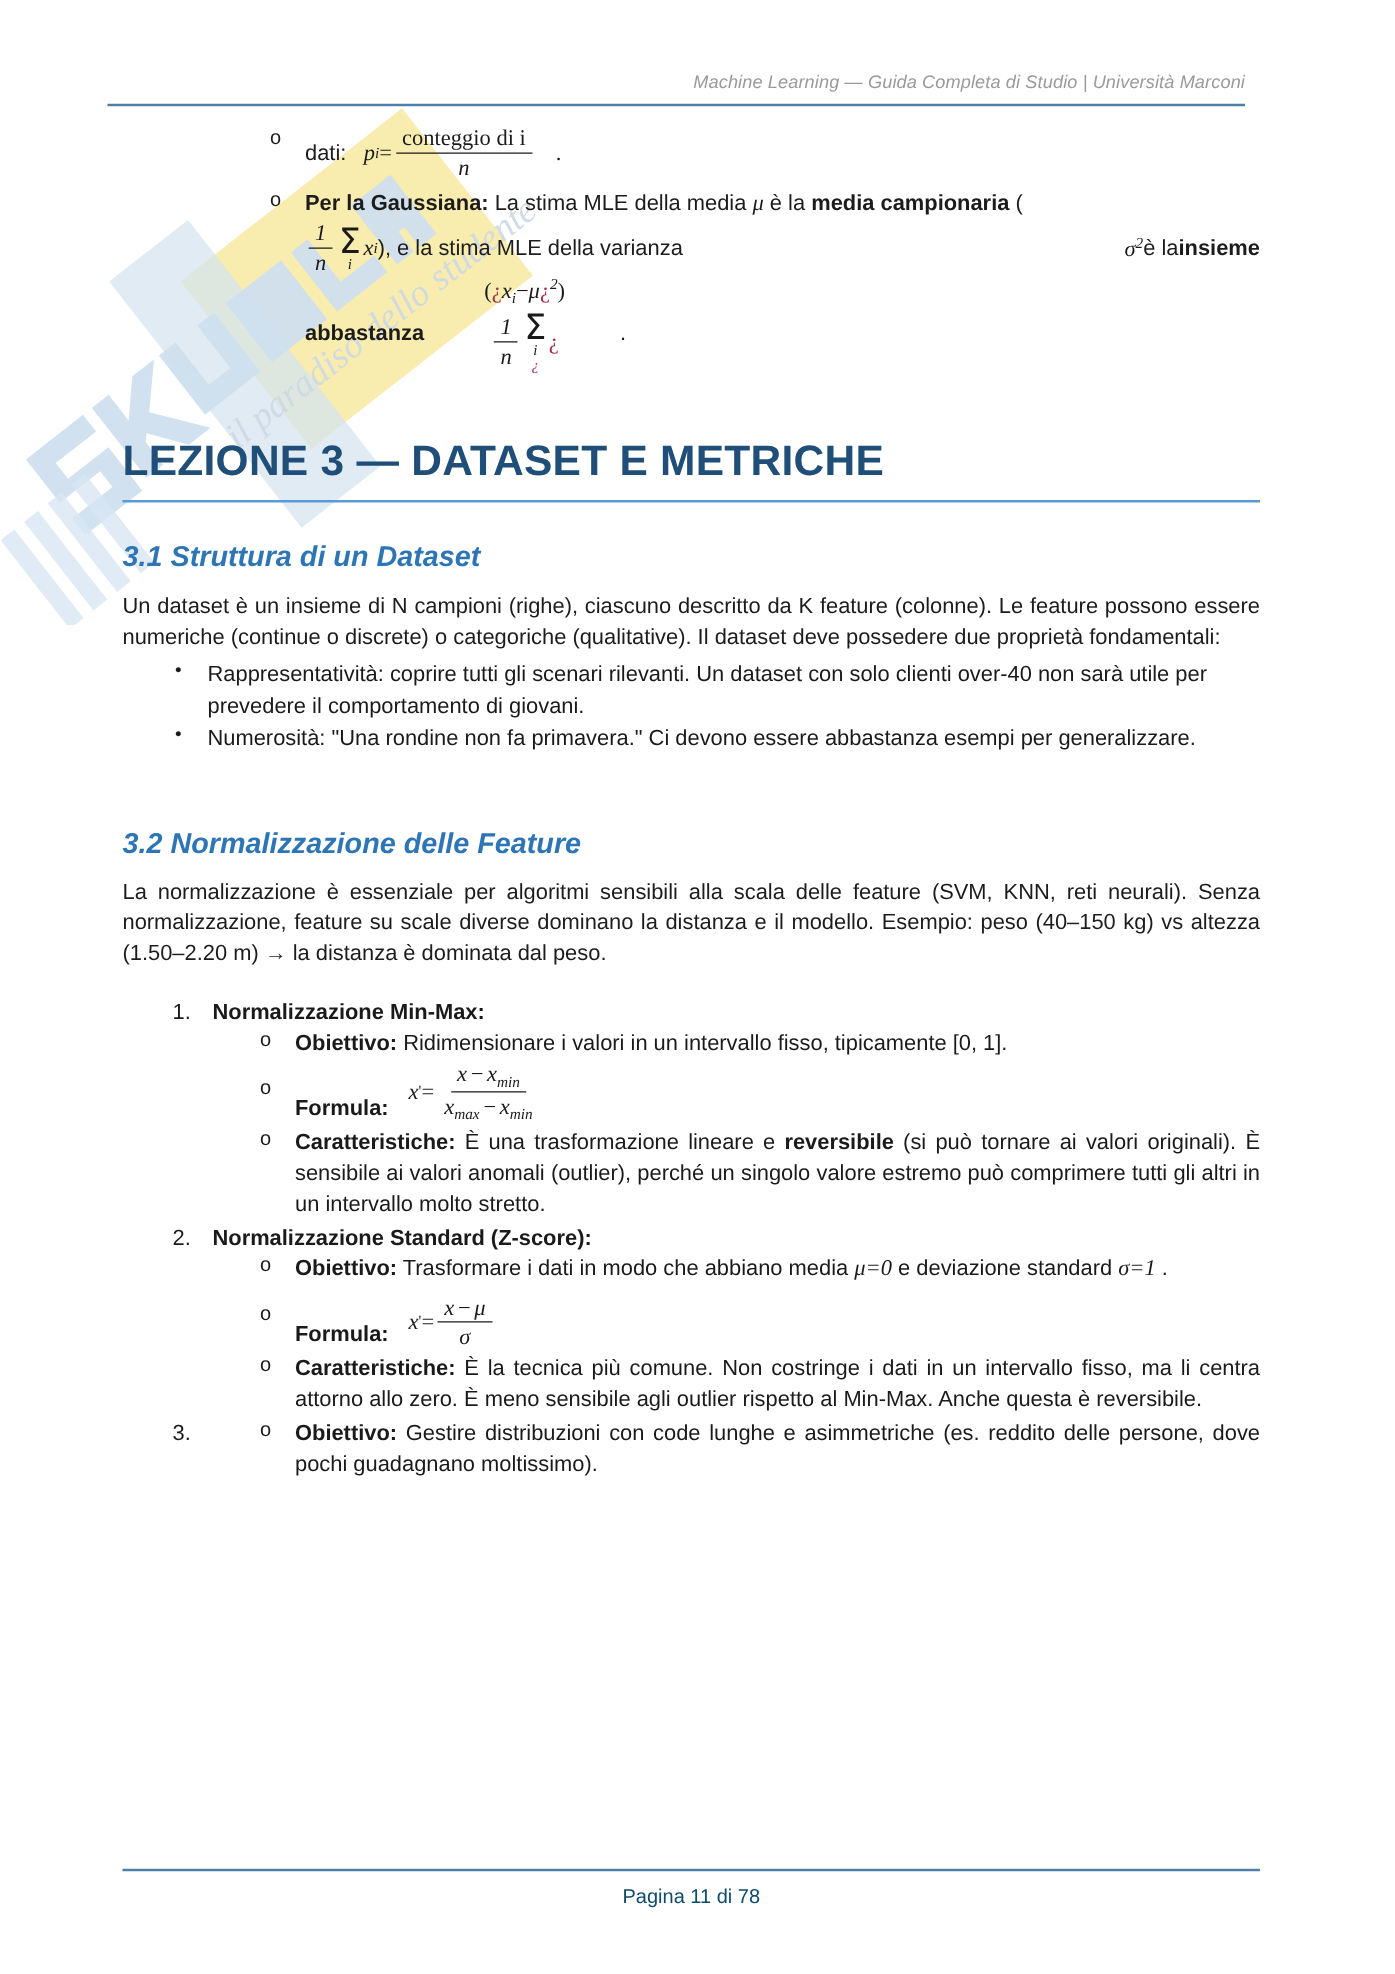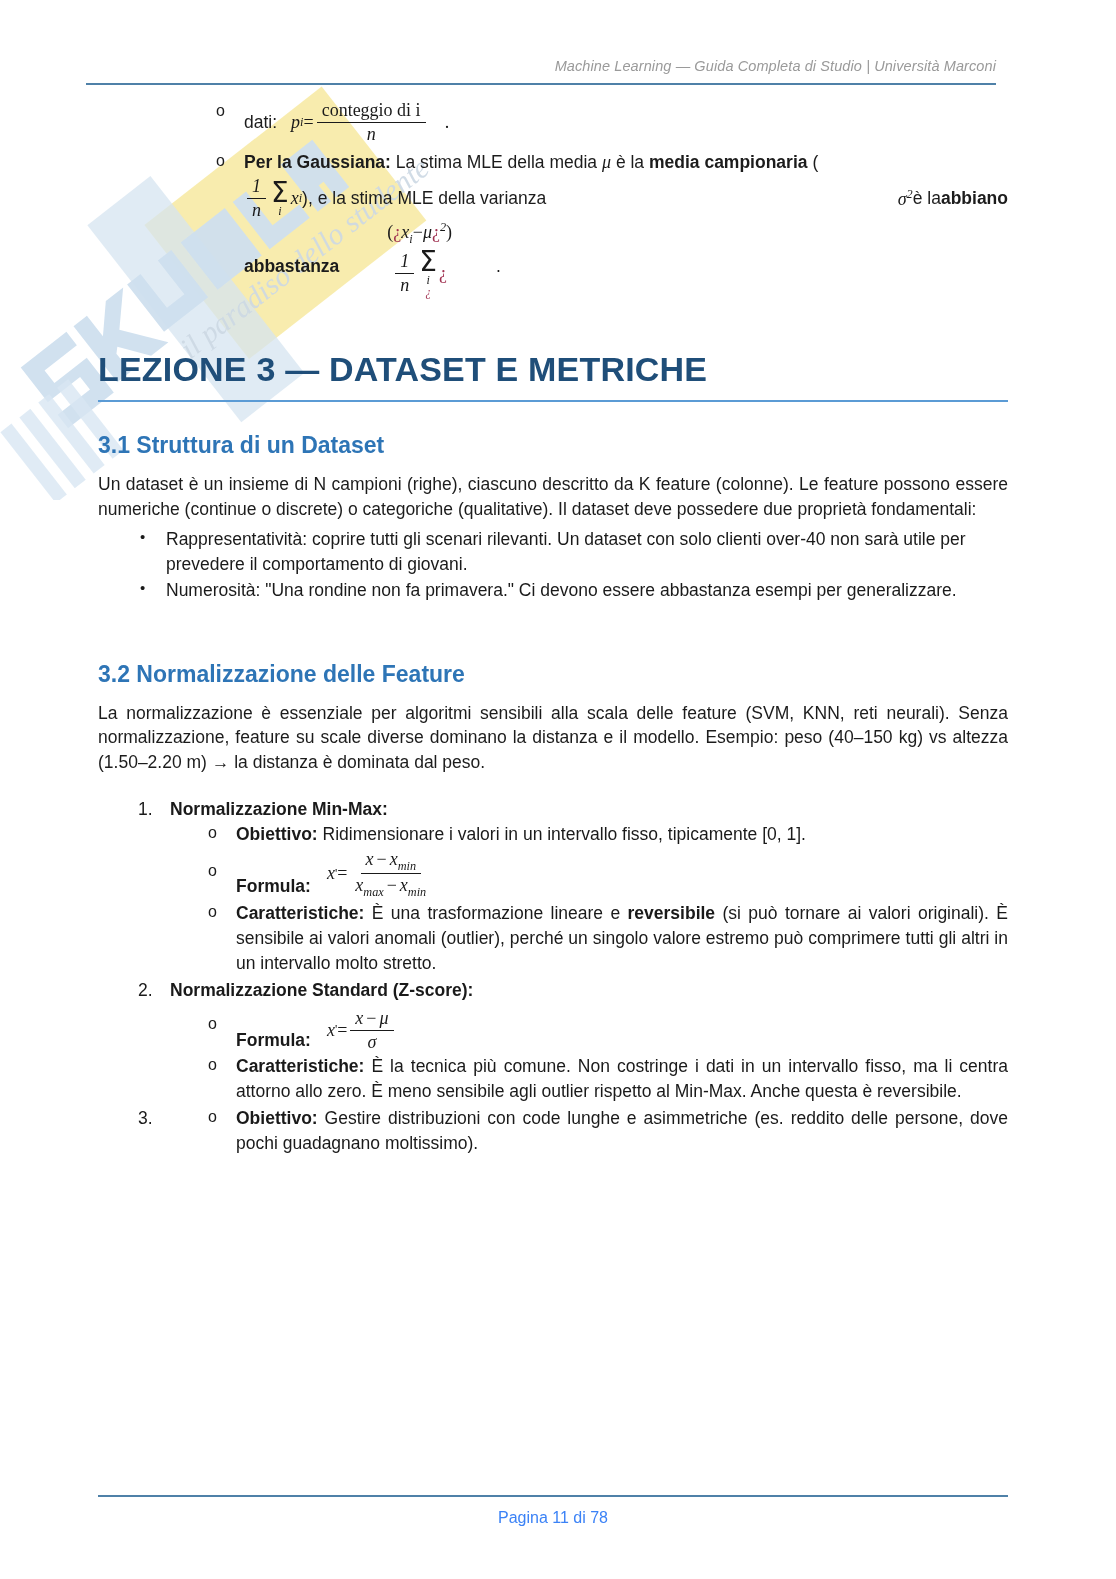"abbiano" b.para { text: abbiano -> insieme }
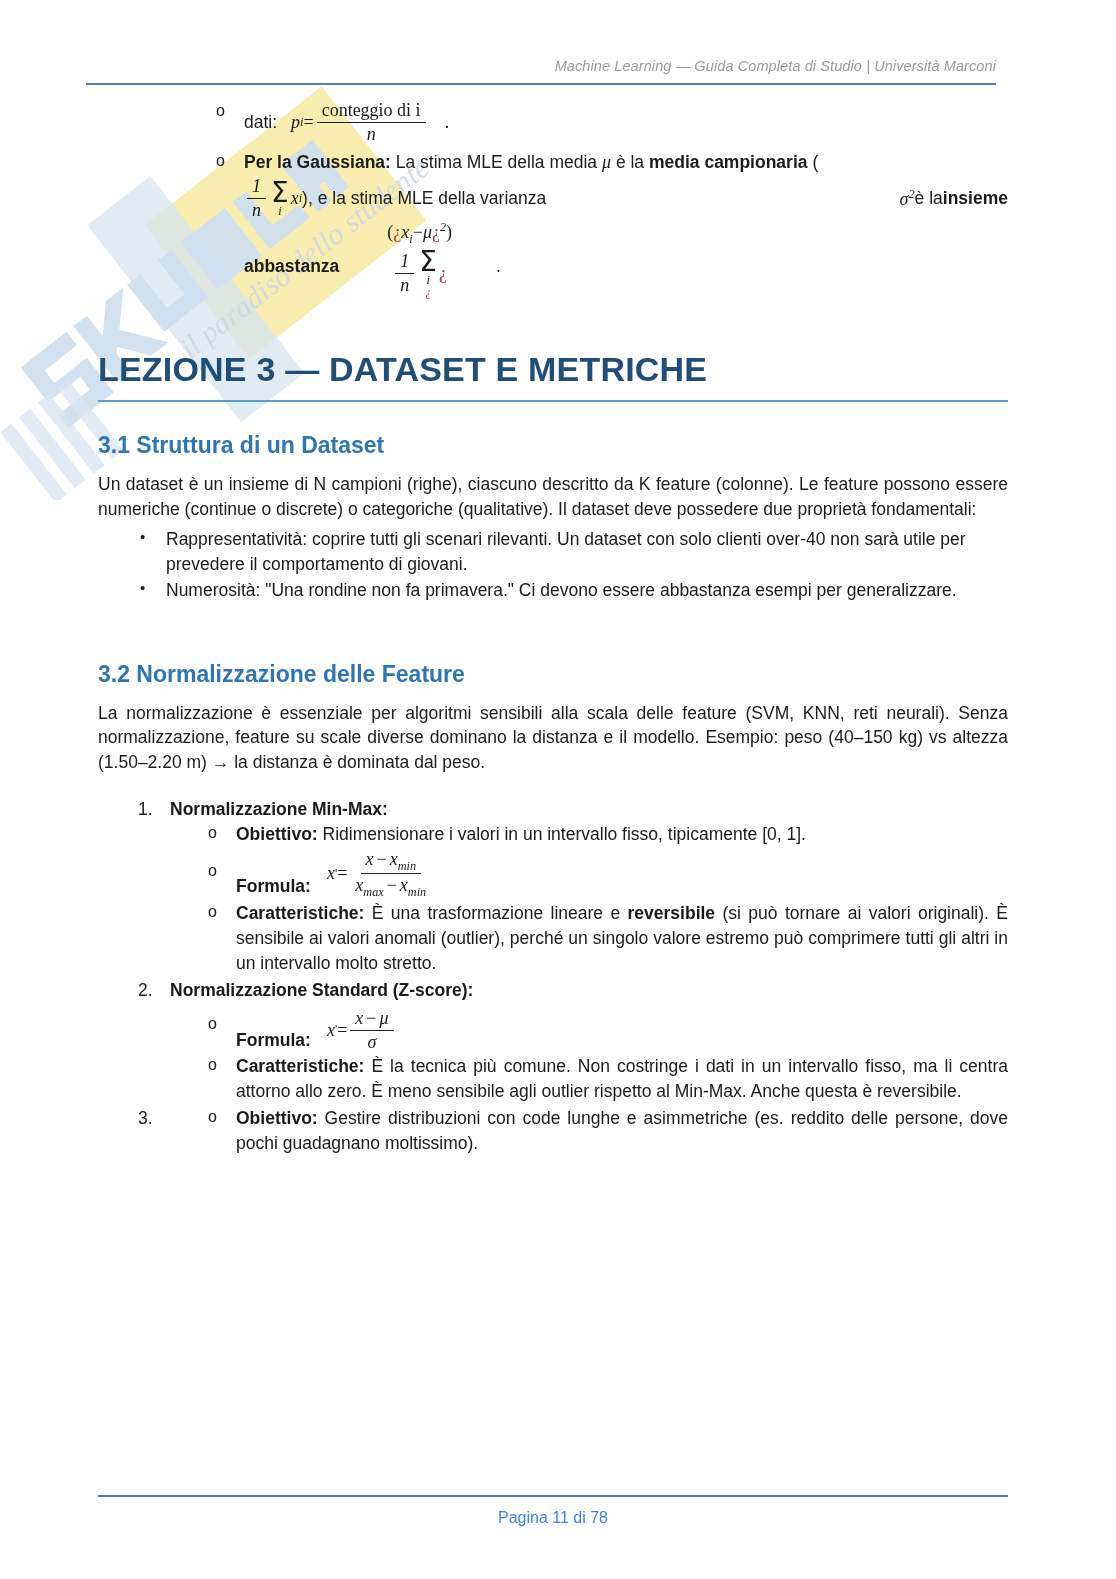"3.1 Struttura di un Dataset" .h2 { font-style: none -> italic }
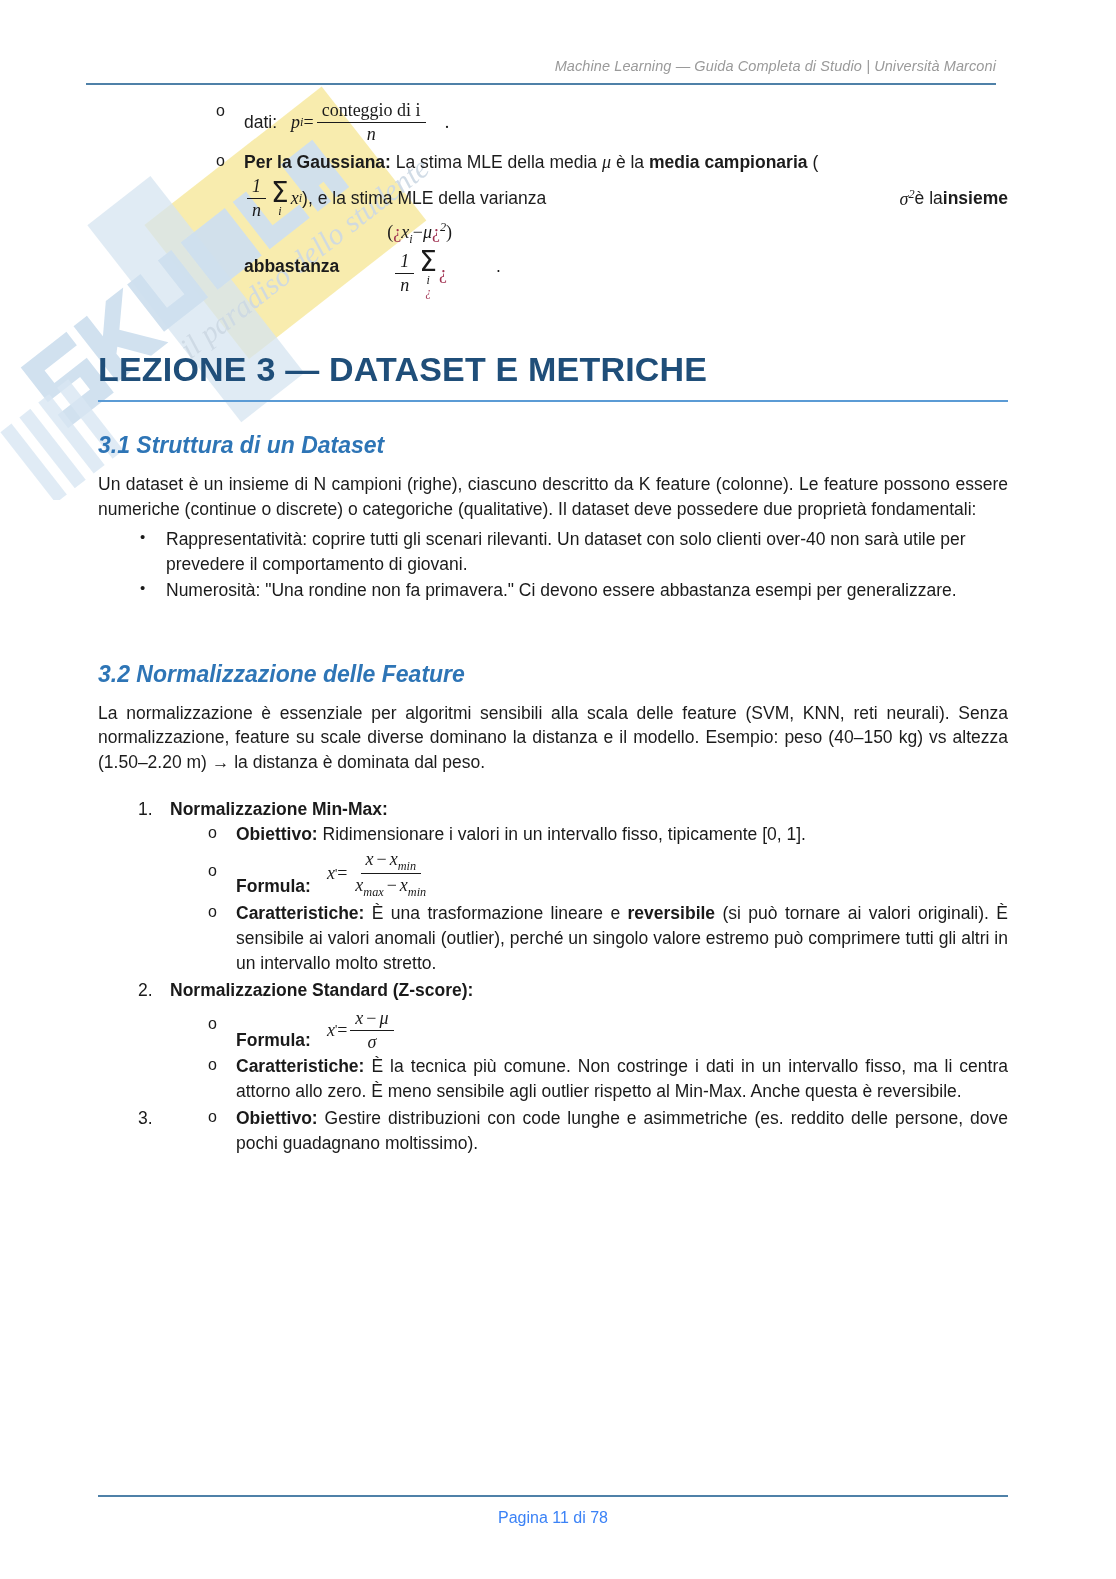"Obiettivo: Trasformare i dati in" li { html: none -> <li> <b>Obiettivo:</b><span> Trasformare i dati in modo che abbiano media </span><span>μ=0</span><span> e deviazione standard </span><span>σ=1</span><span> .</span> </li> }
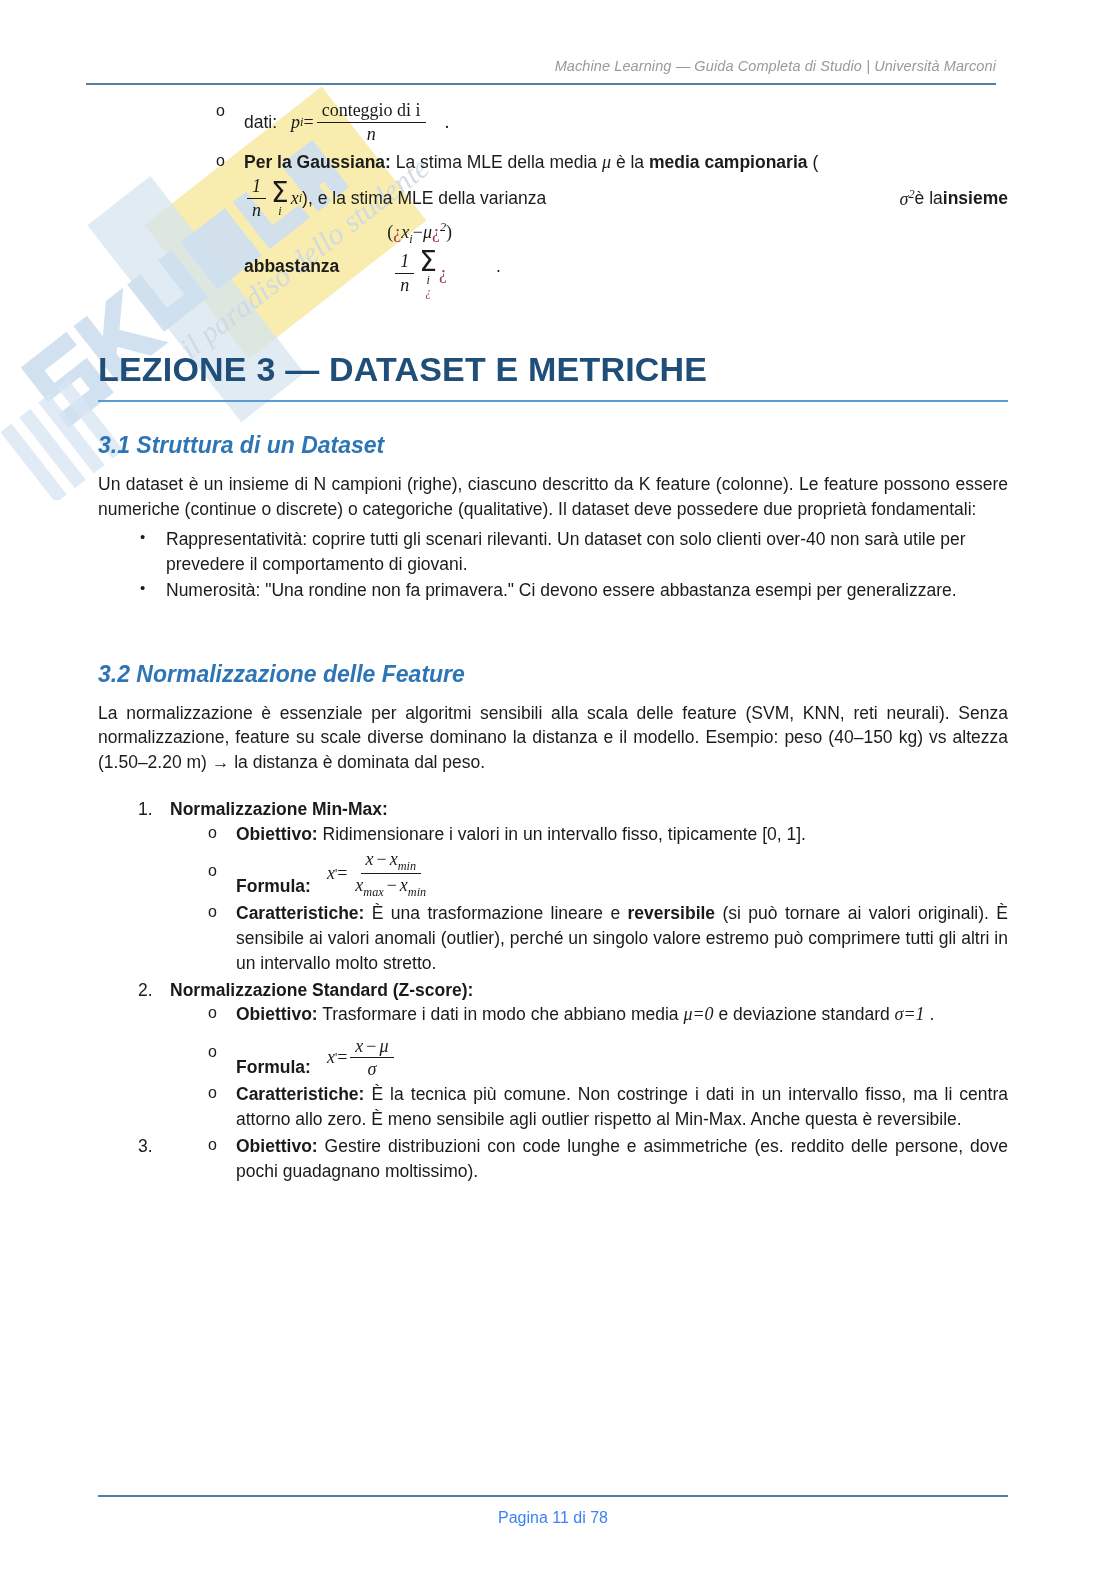"Pagina 11 di 78" .footer-text { color: #3b82f6 -> #0c4a6e }
